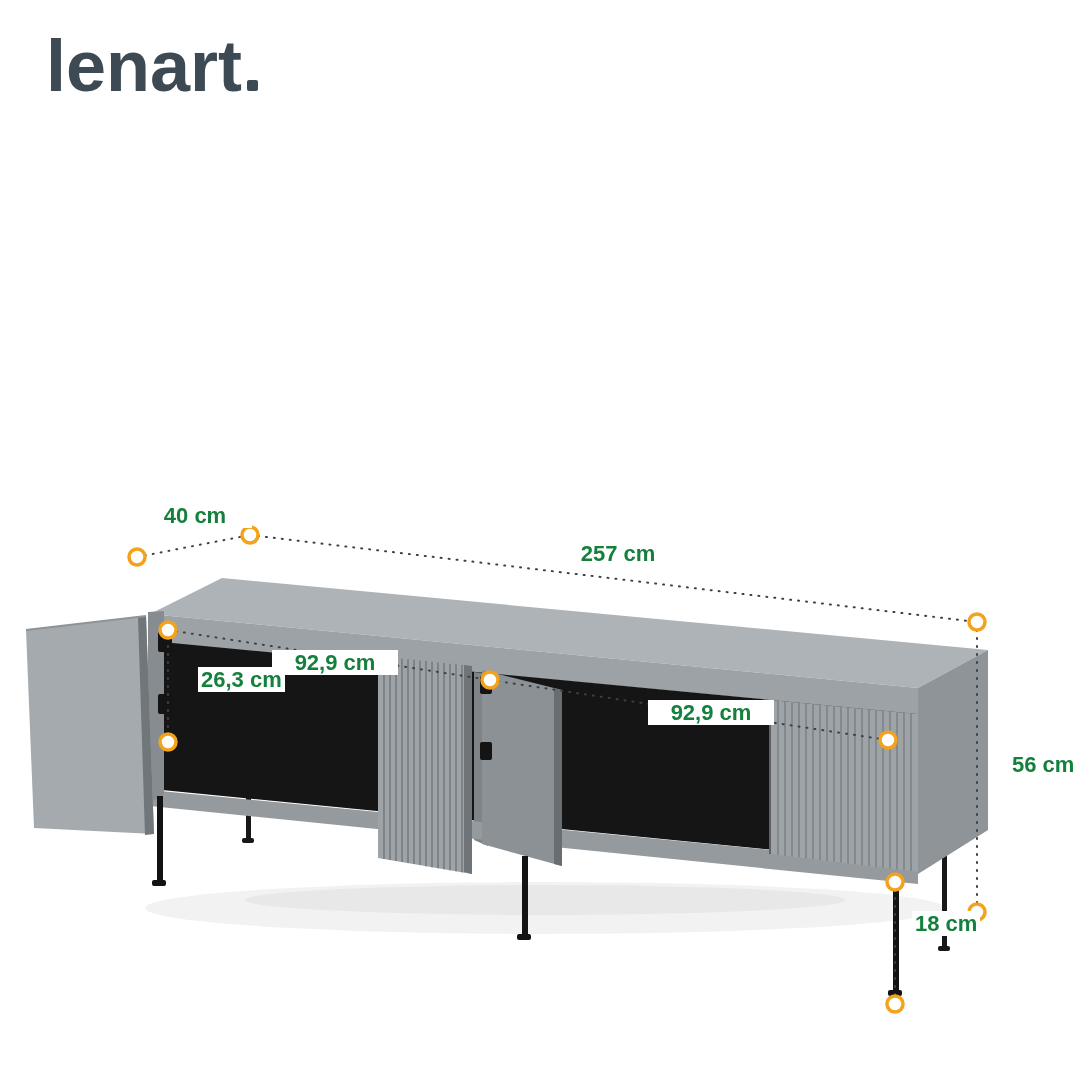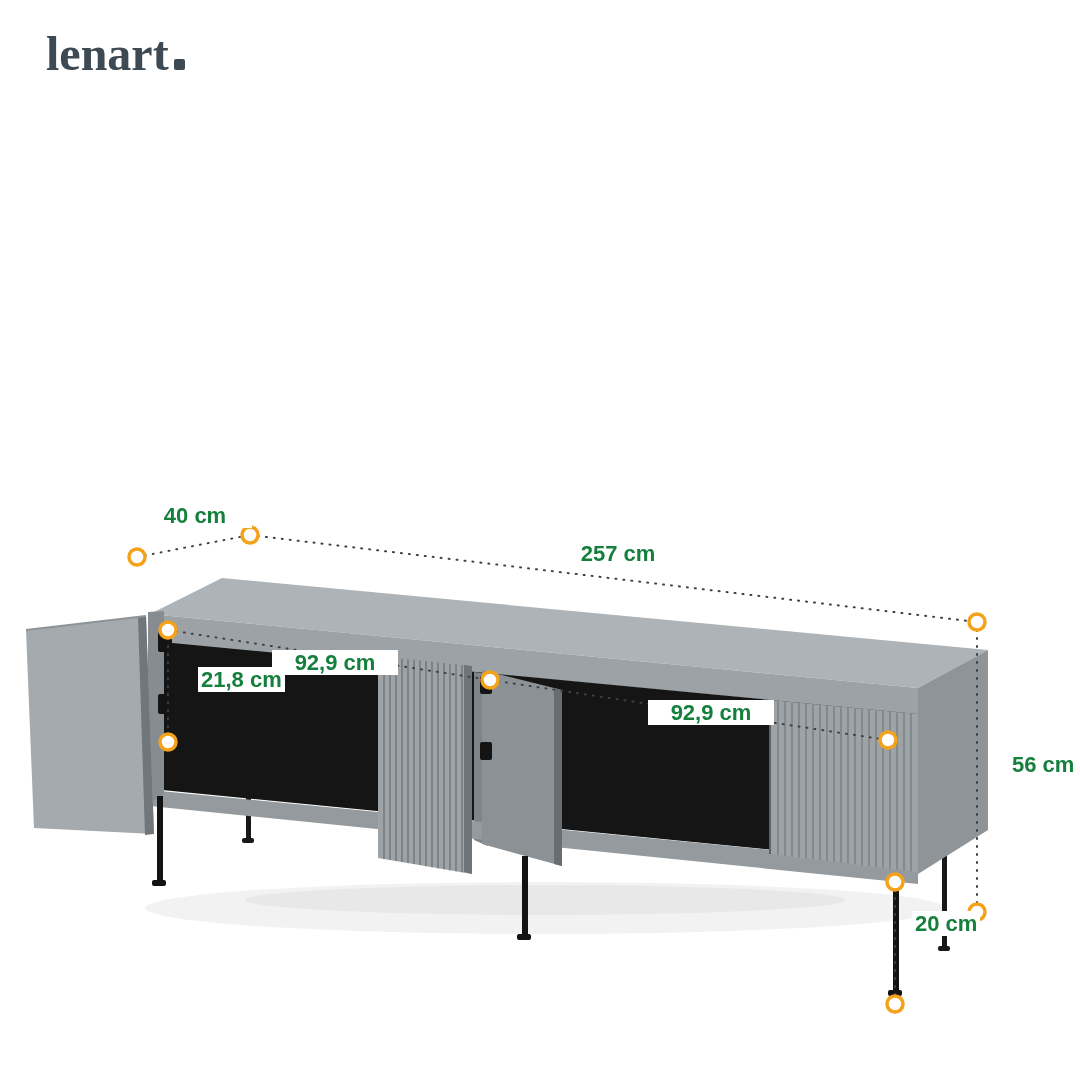"lenart" .logo { font-family: Liberation Serif, serif -> Liberation Sans, sans-serif; font-size: 48px -> 72px }
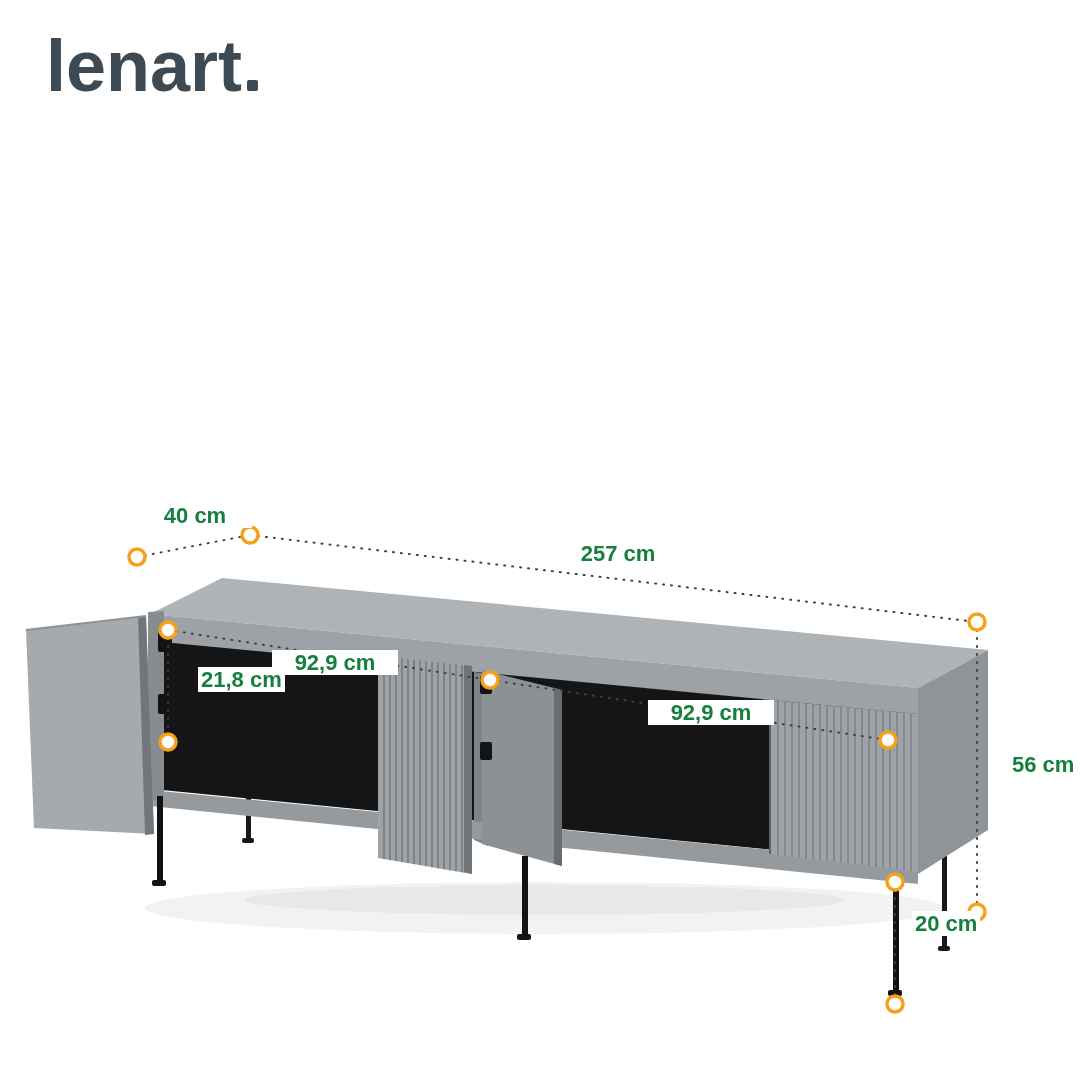"21,8 cm" div.dim-label { text: 21,8 -> 26,3 }
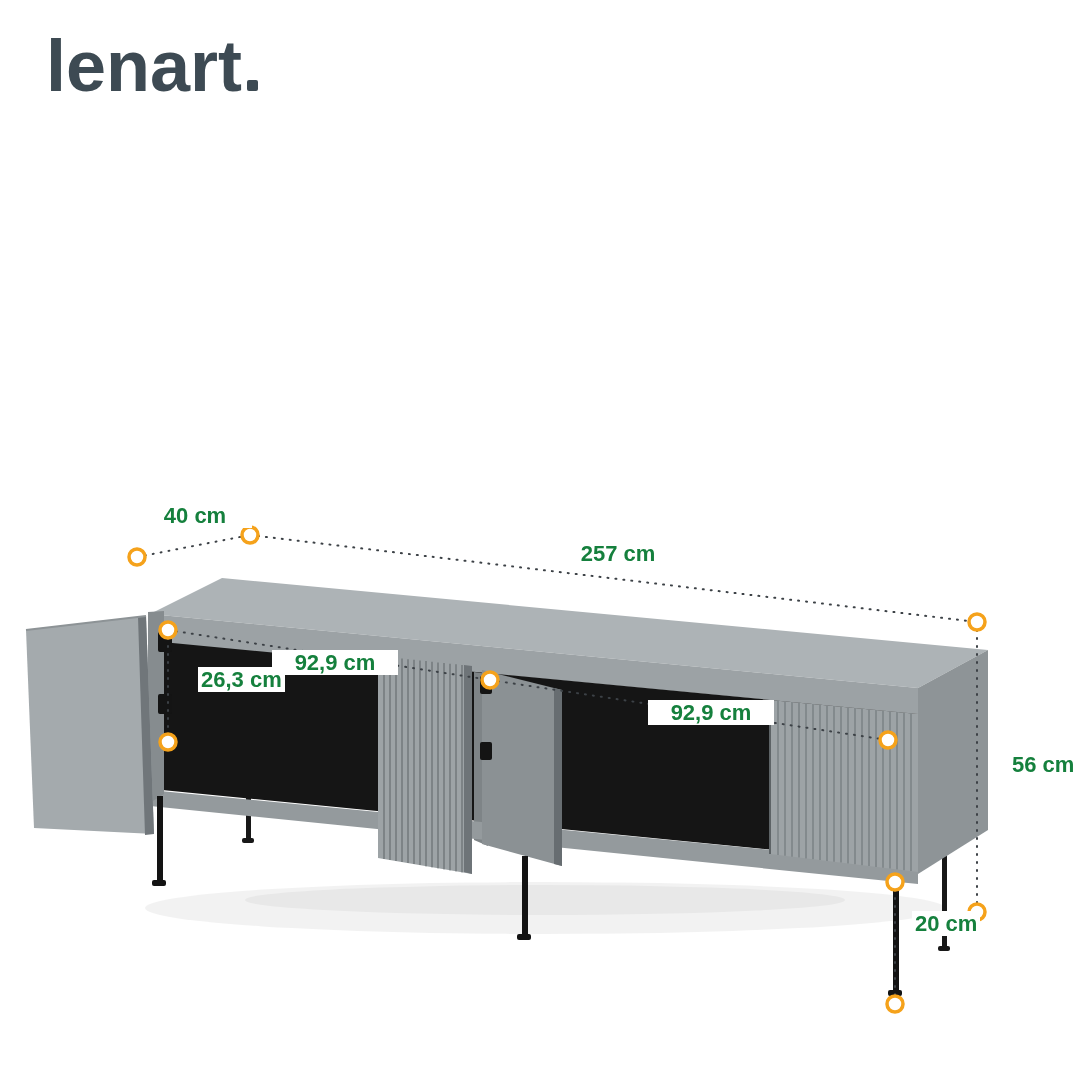"20 cm" div.dim-label { text: 20 -> 18 }
